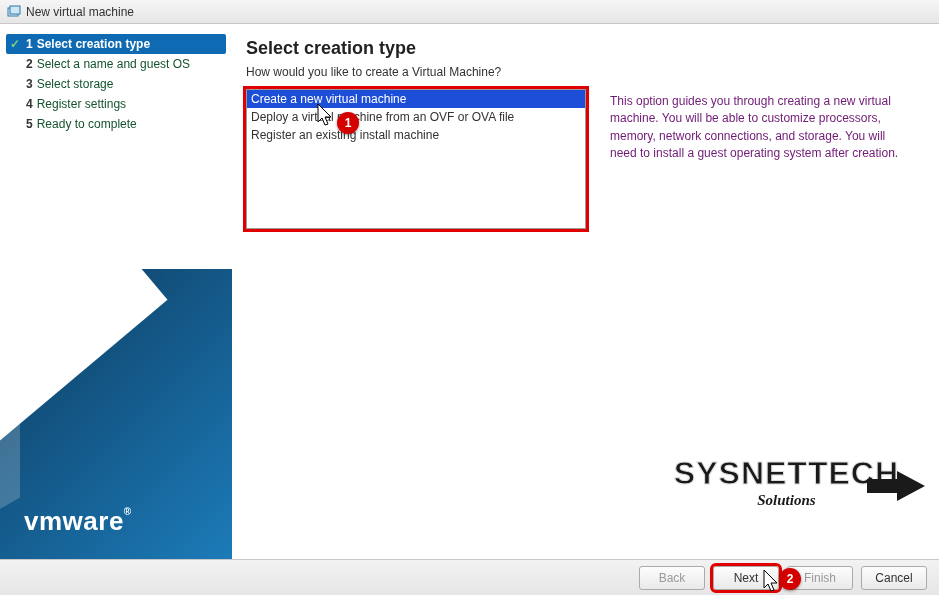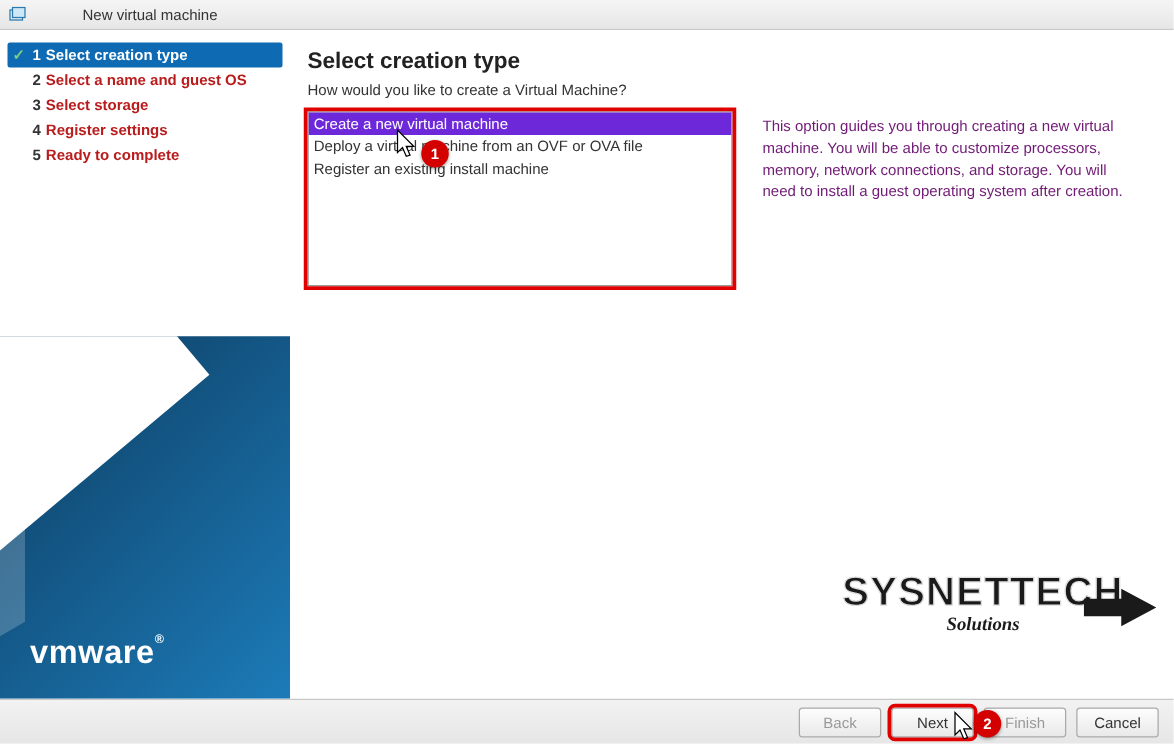"New virtual machine" .titlebar { gap: 40px -> none }
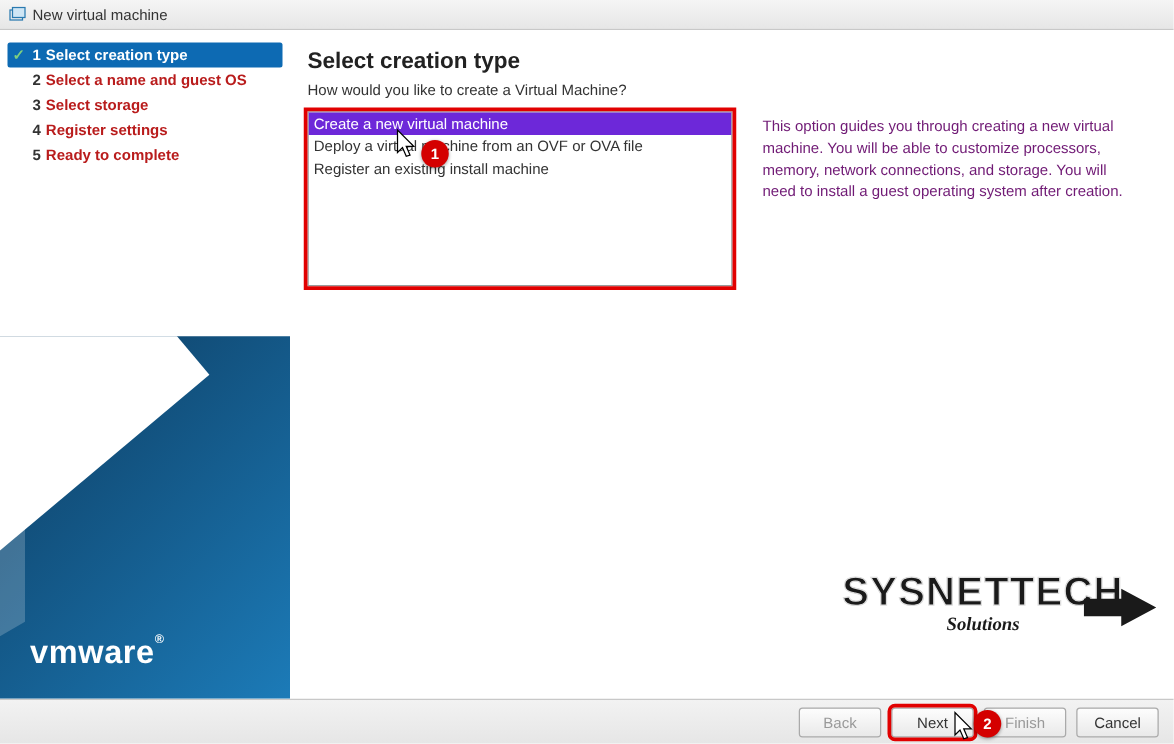"Select a name and guest" .wizard-step:not(.selected) .step-label { color: #b91c1c -> #14532d; font-weight: bold -> normal }
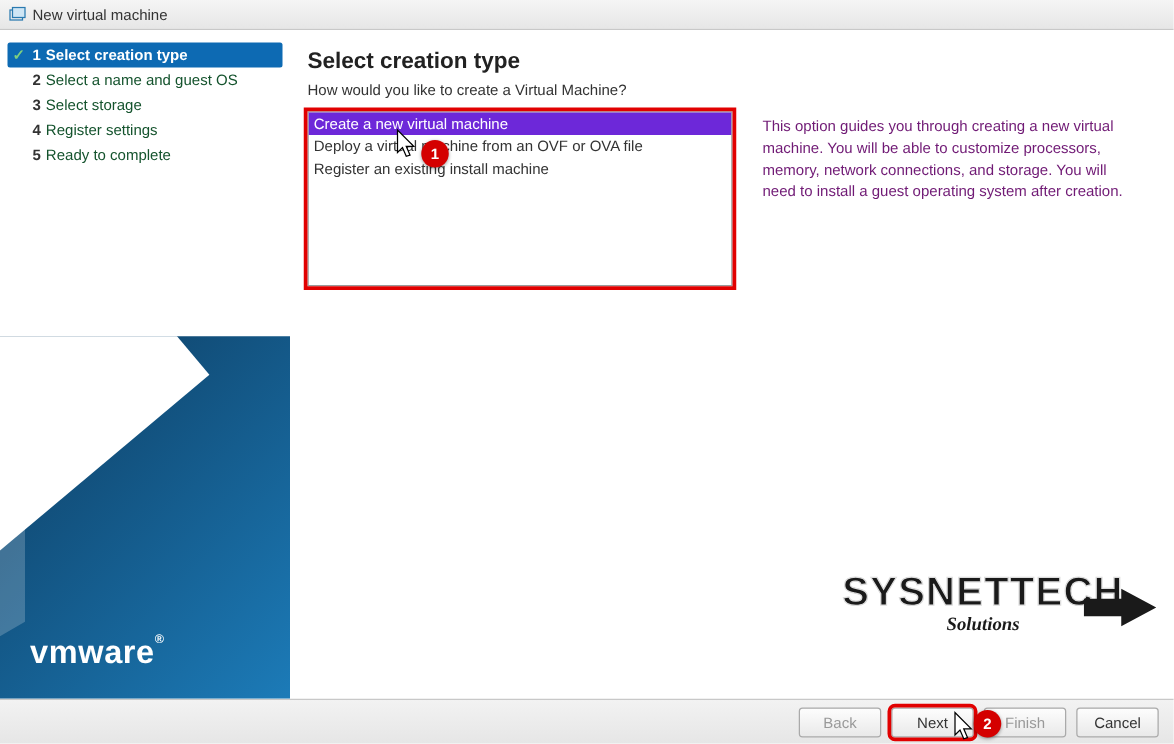"Create a new virtual machine" .option.selected { background: #6d28d9 -> #1d4ed8 }
